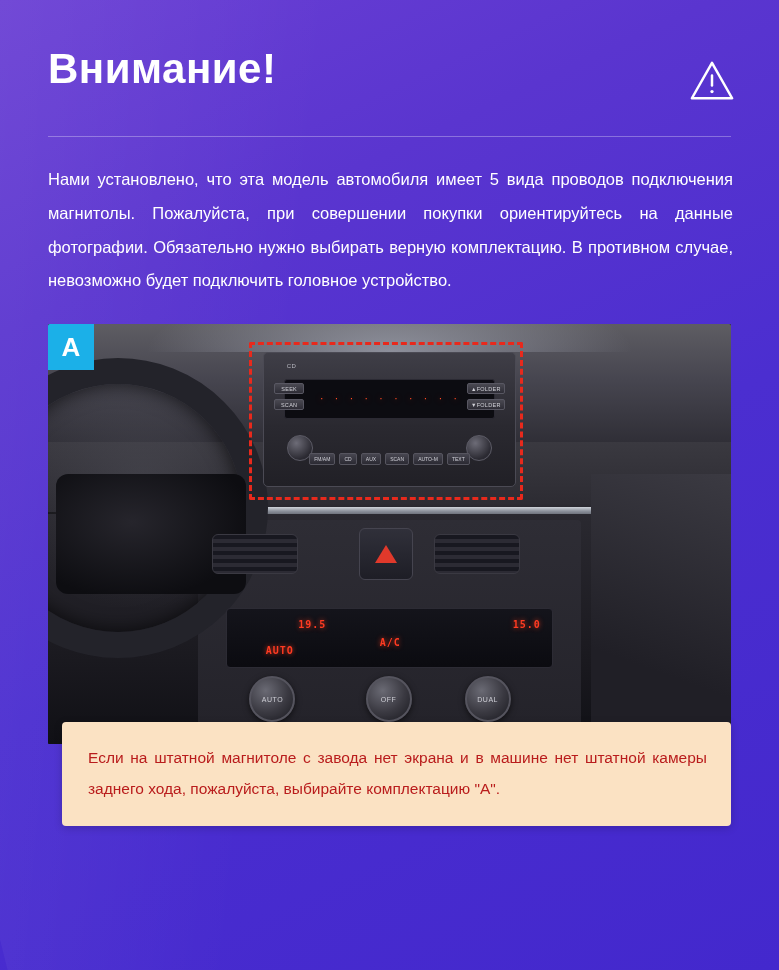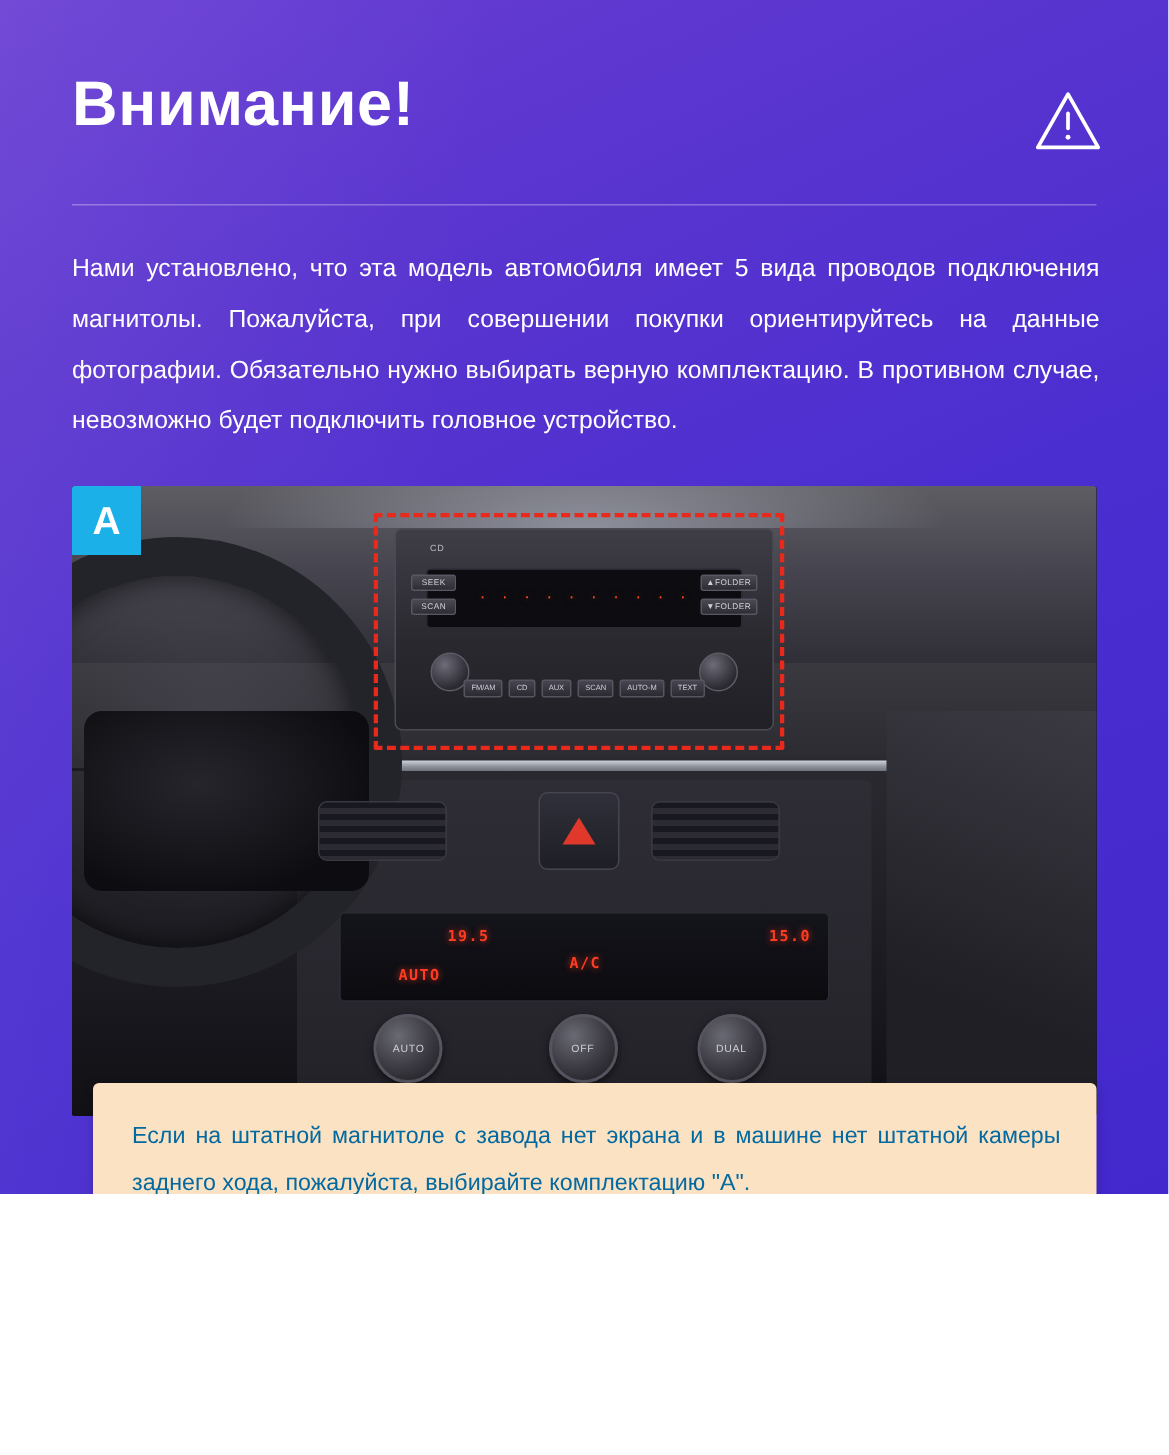"Внимание!" .page { height: 796px -> 970px }
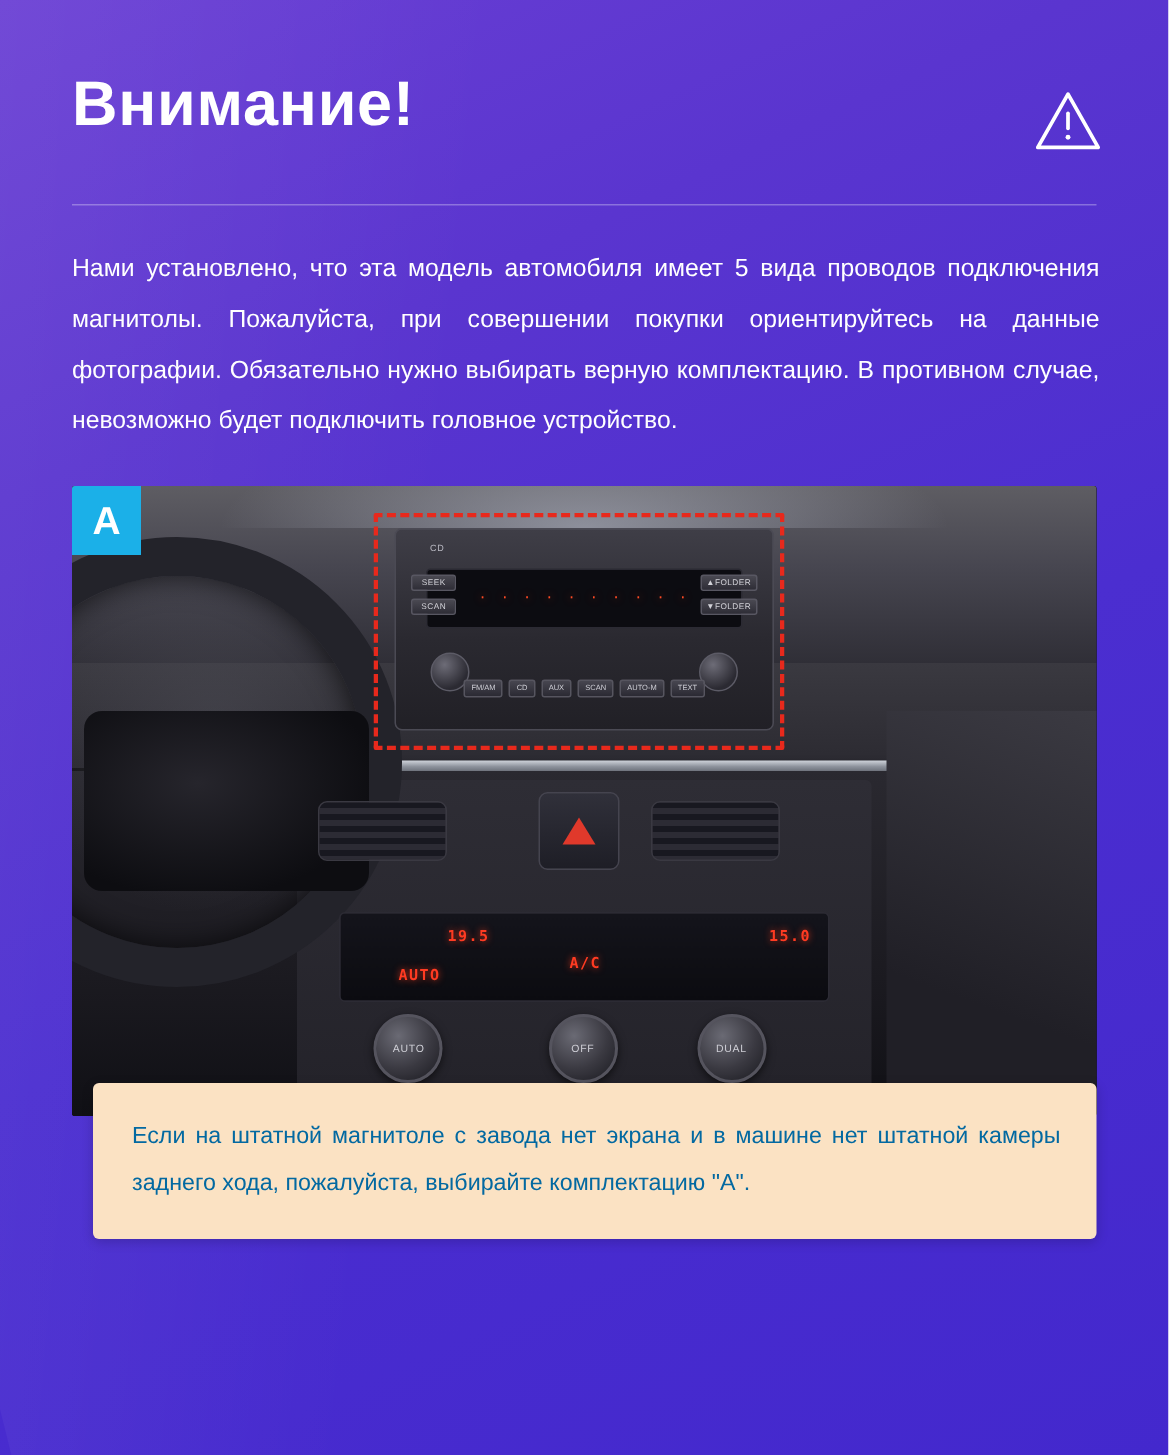"Если на штатной магнитоле с" .note { color: #0369a1 -> #b91c1c }
